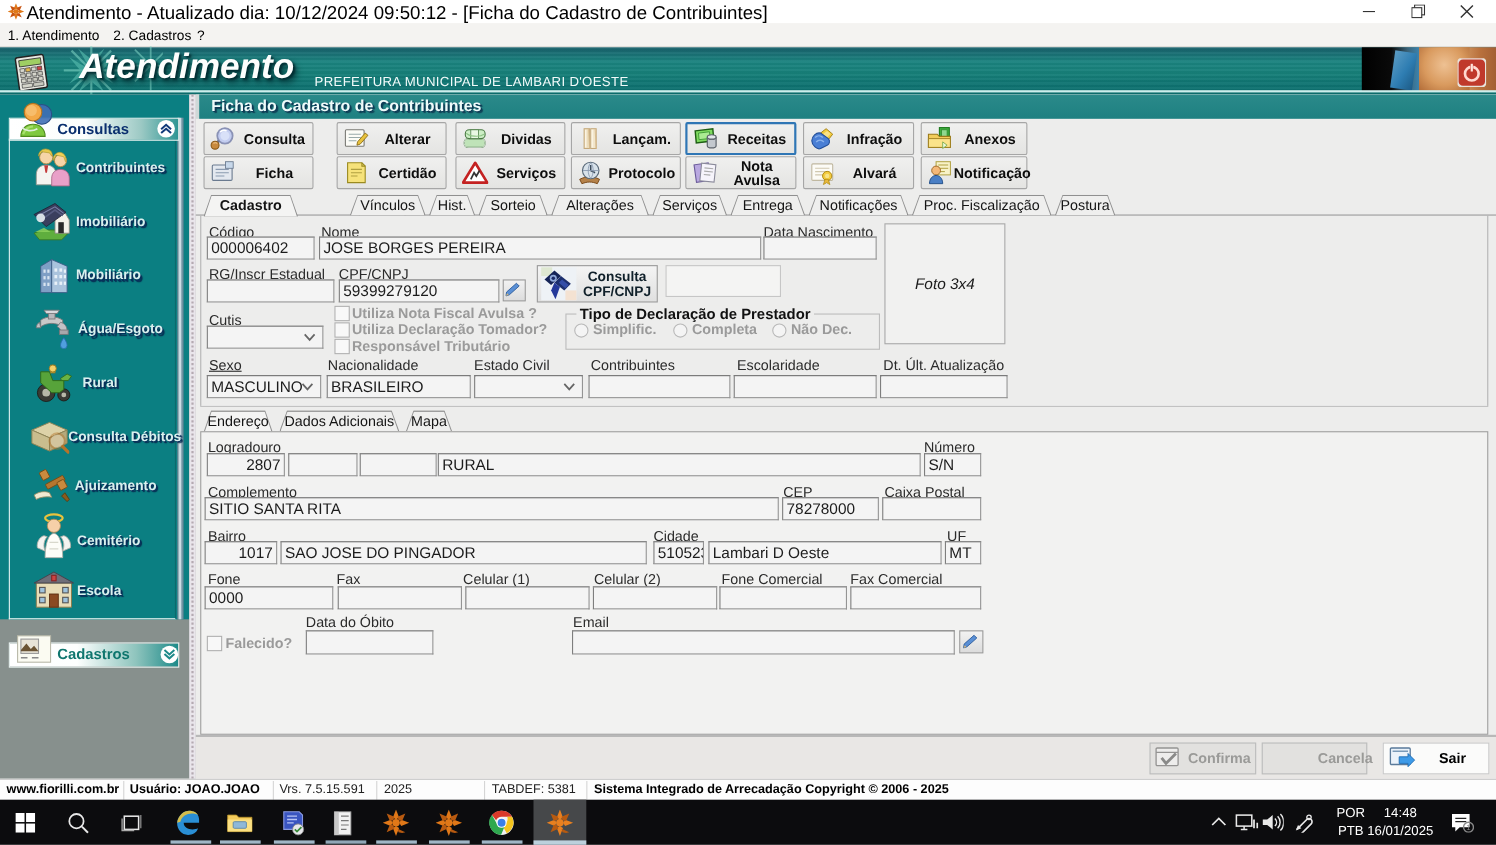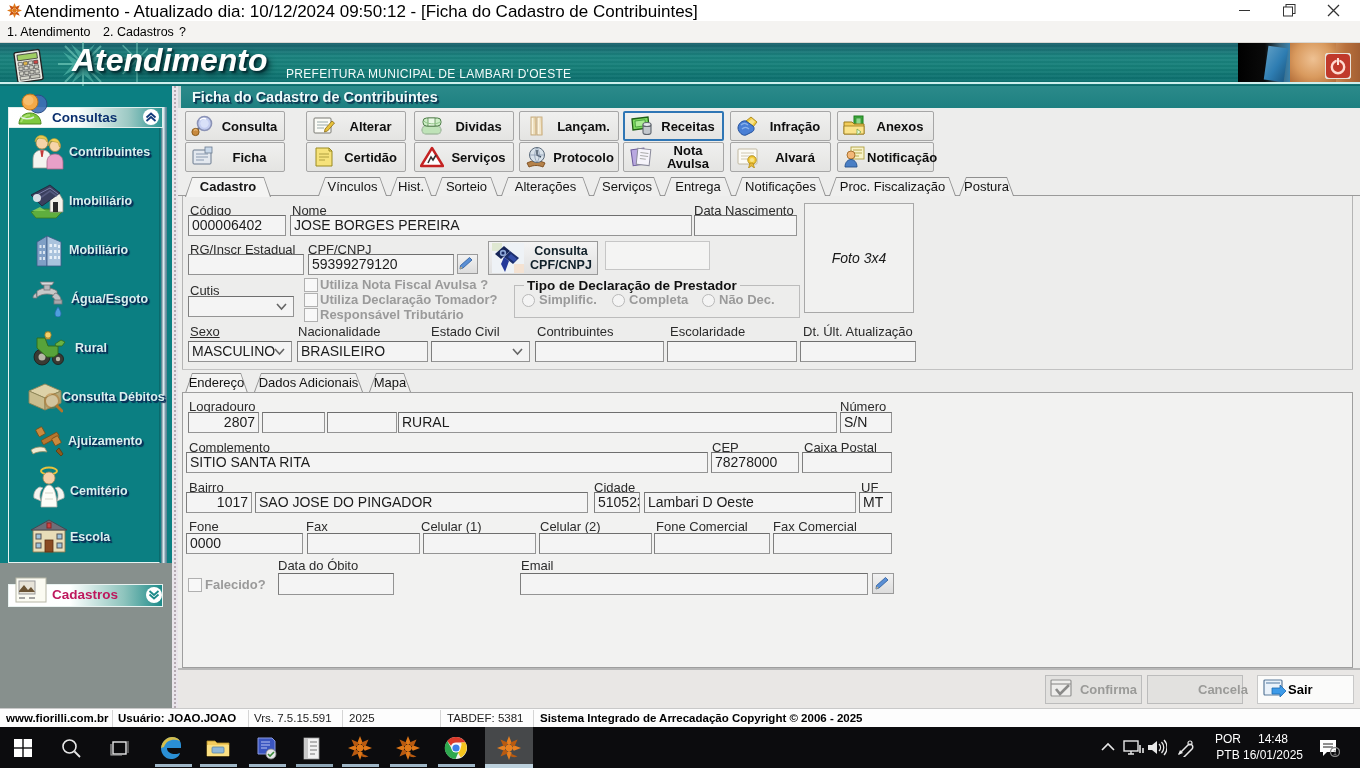"Cadastros" div.abs { color: #be185d -> #0f766e }
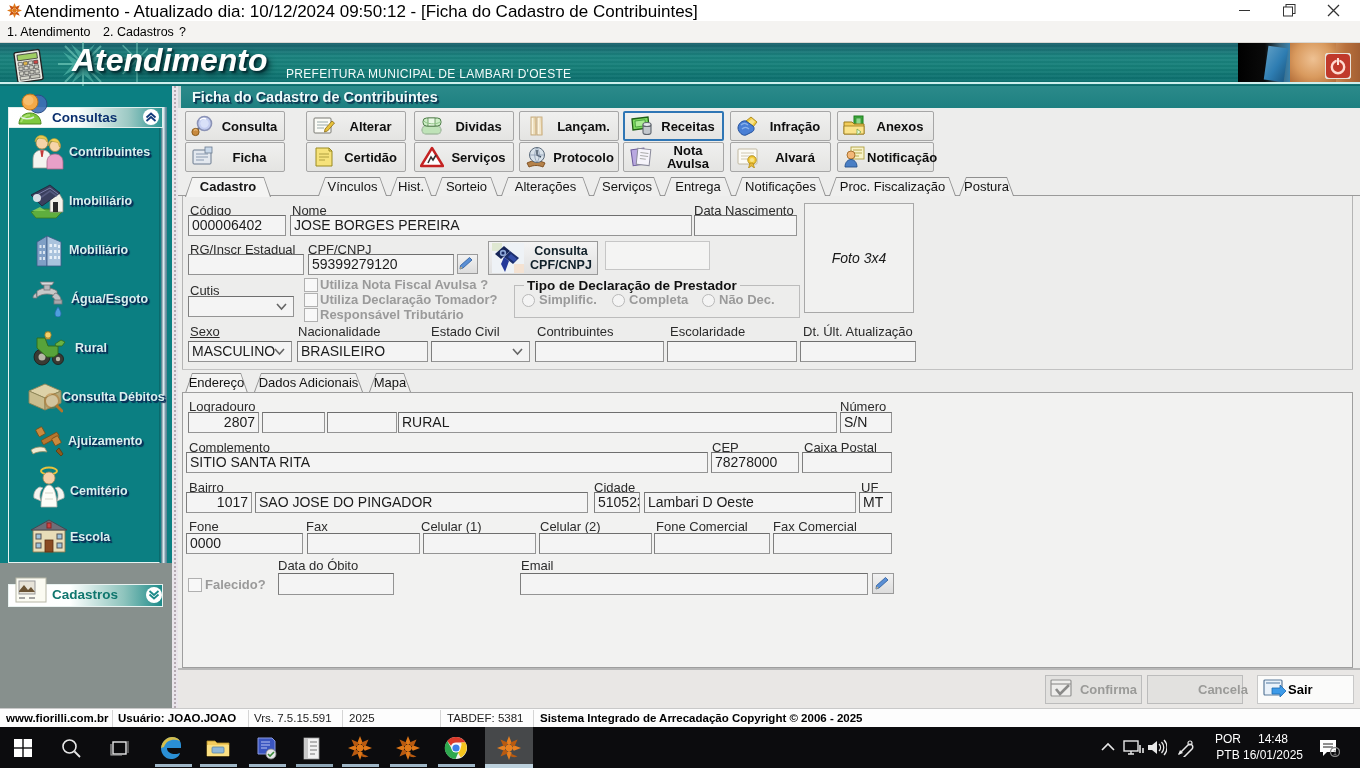"Sair" div { text-align: none -> center }
